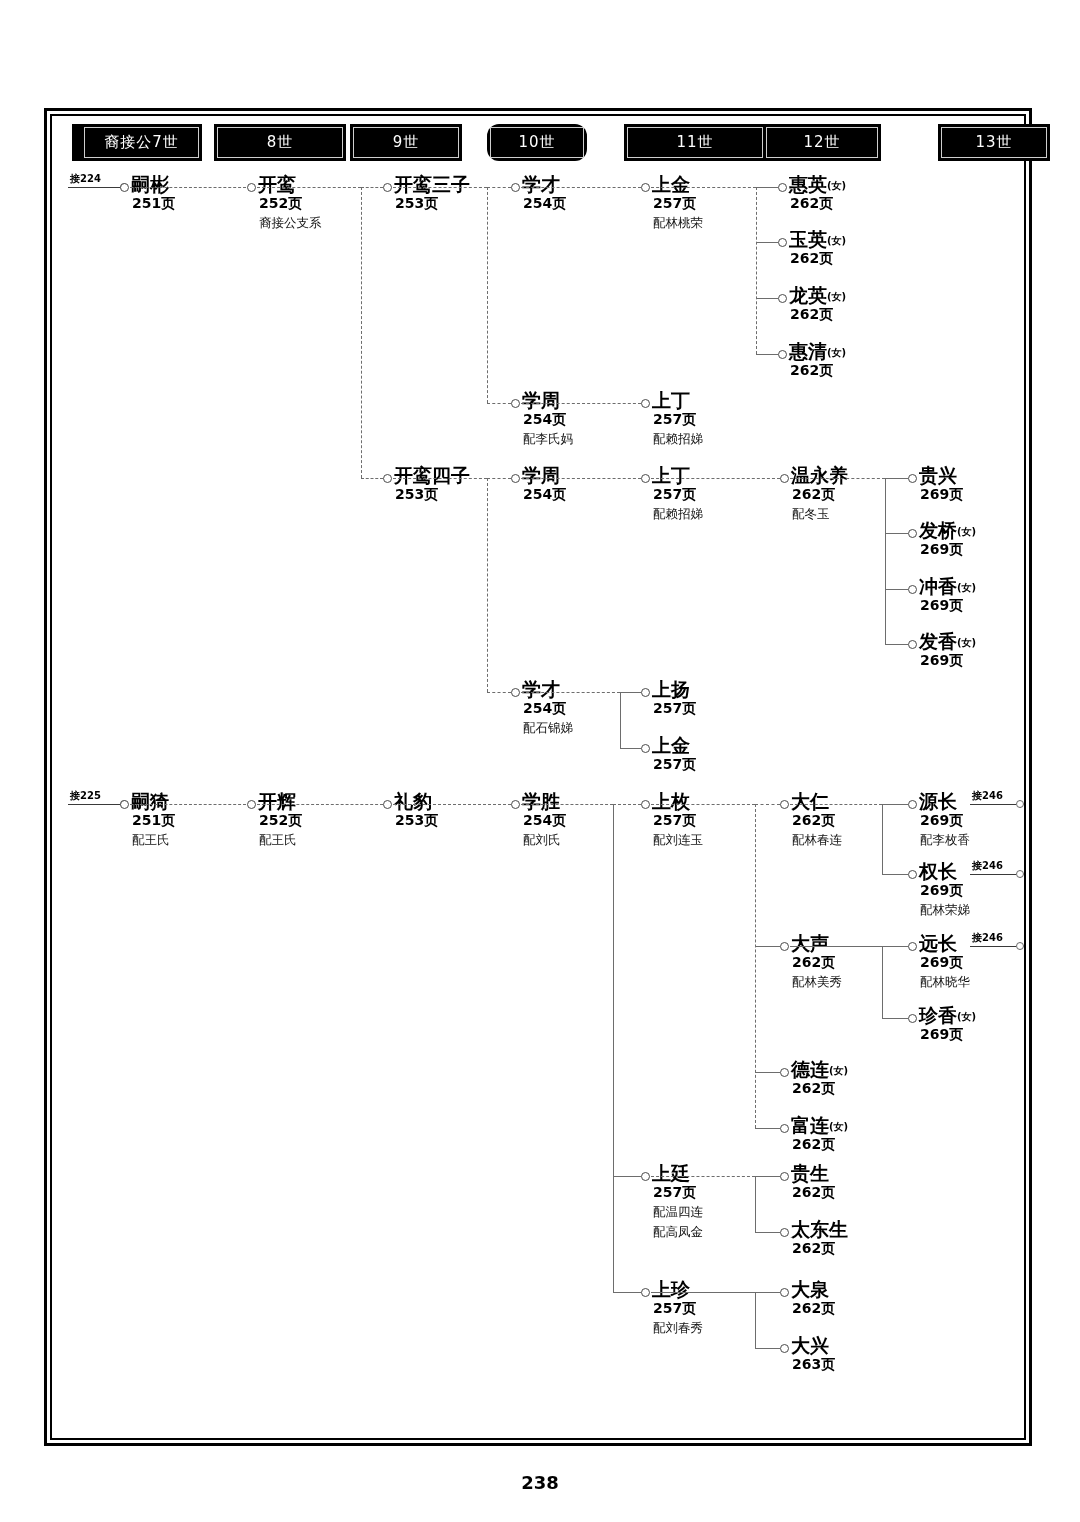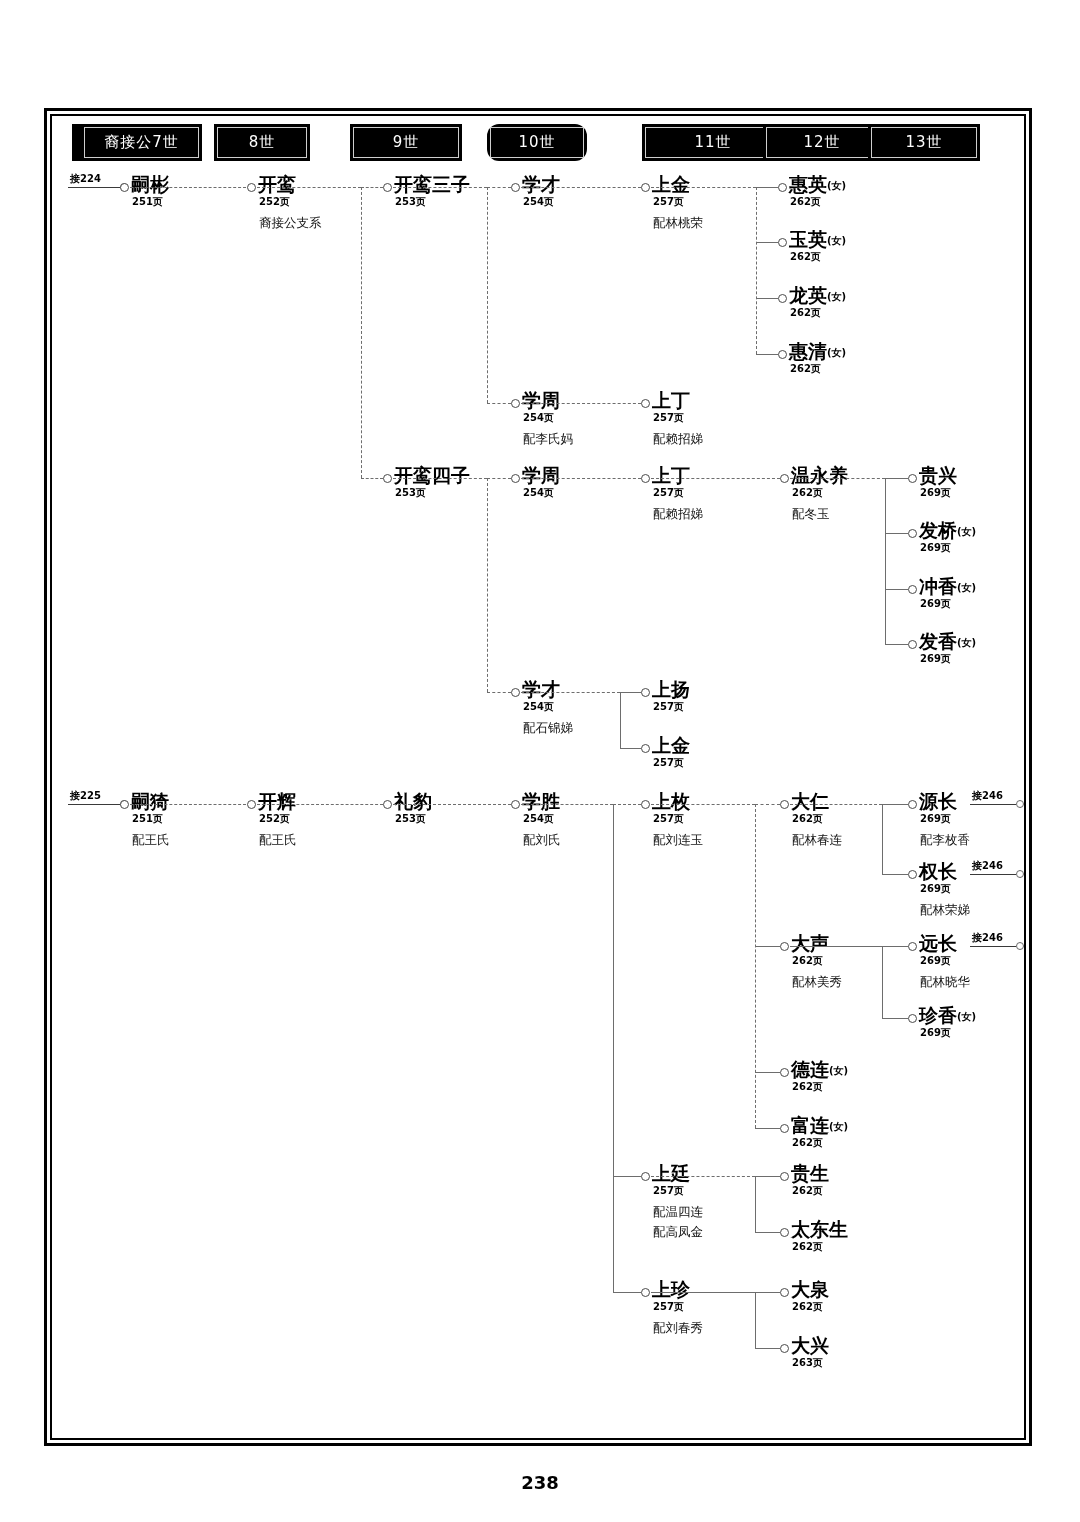"8世" div.gen-box { width: 96px -> 132px }
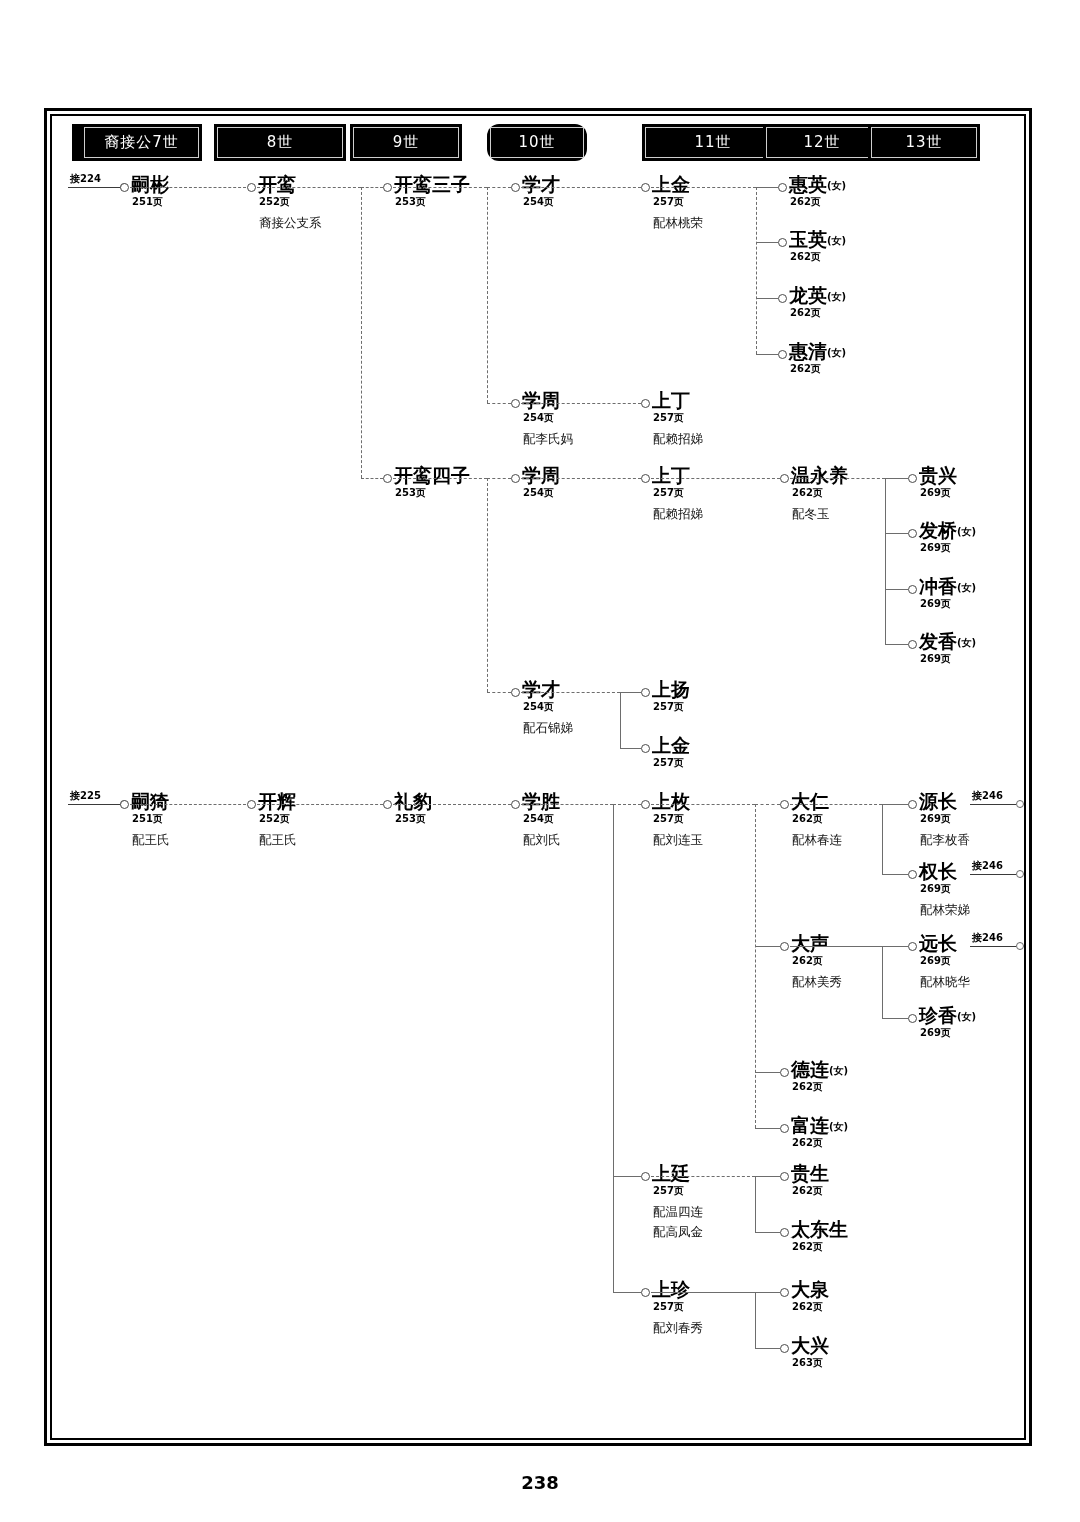"11世" div.gen-box { left: 642px -> 624px }
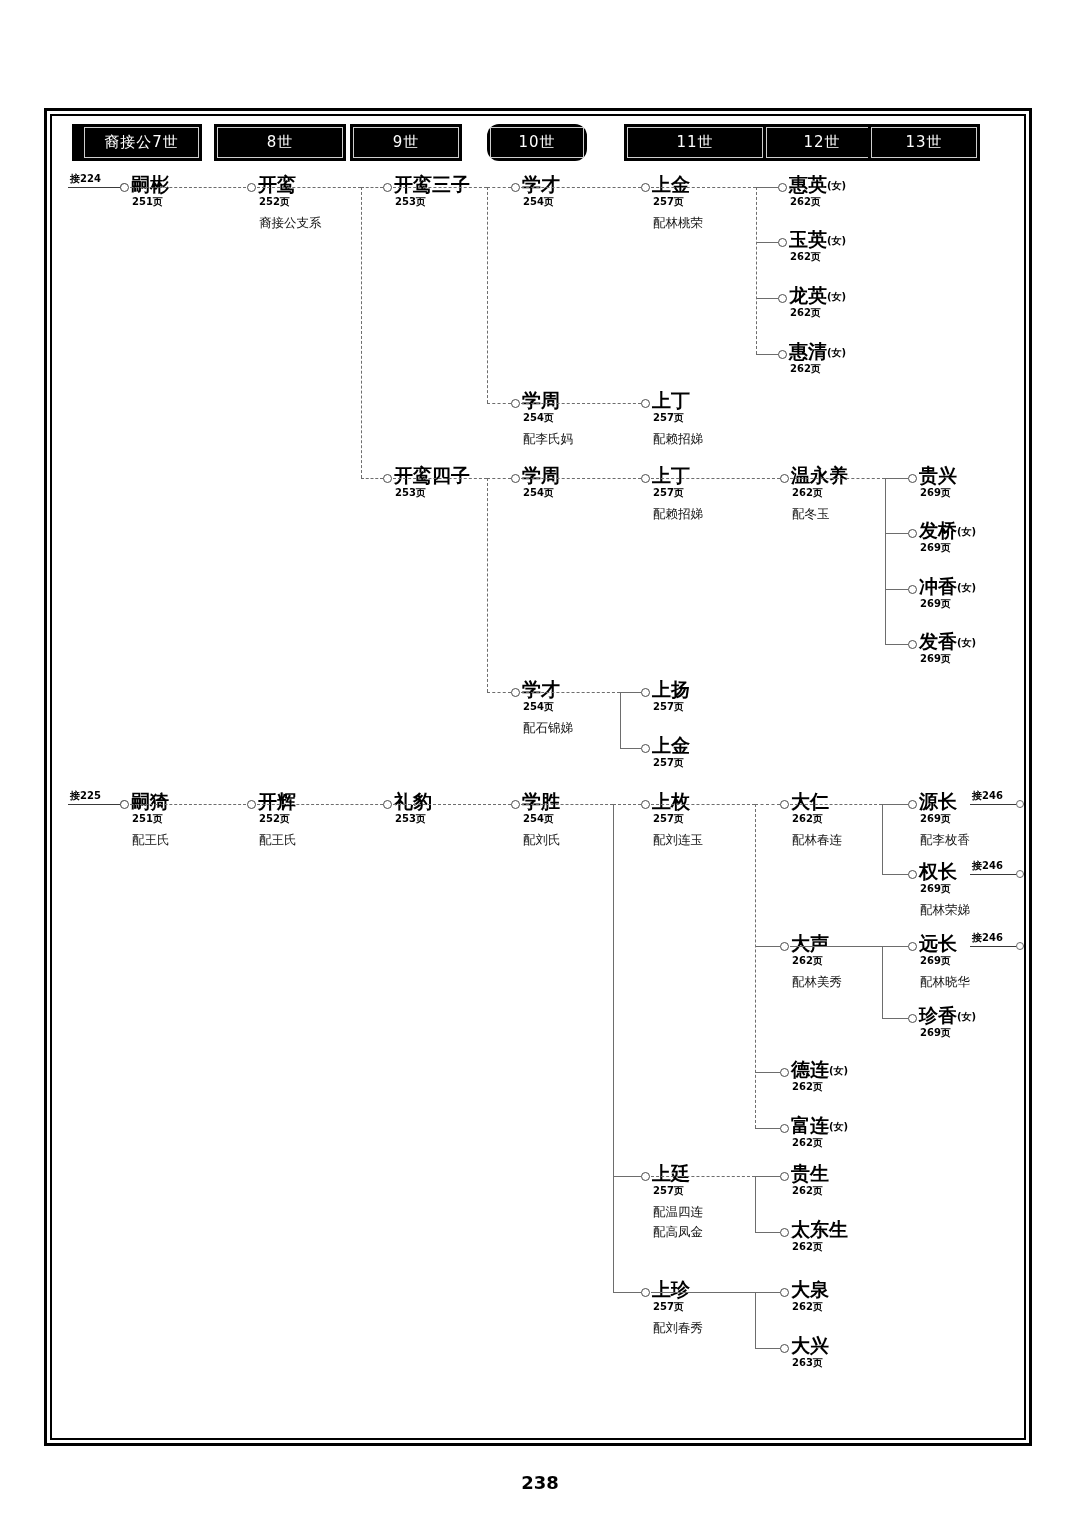"13世" div.gen-box { left: 868px -> 938px }
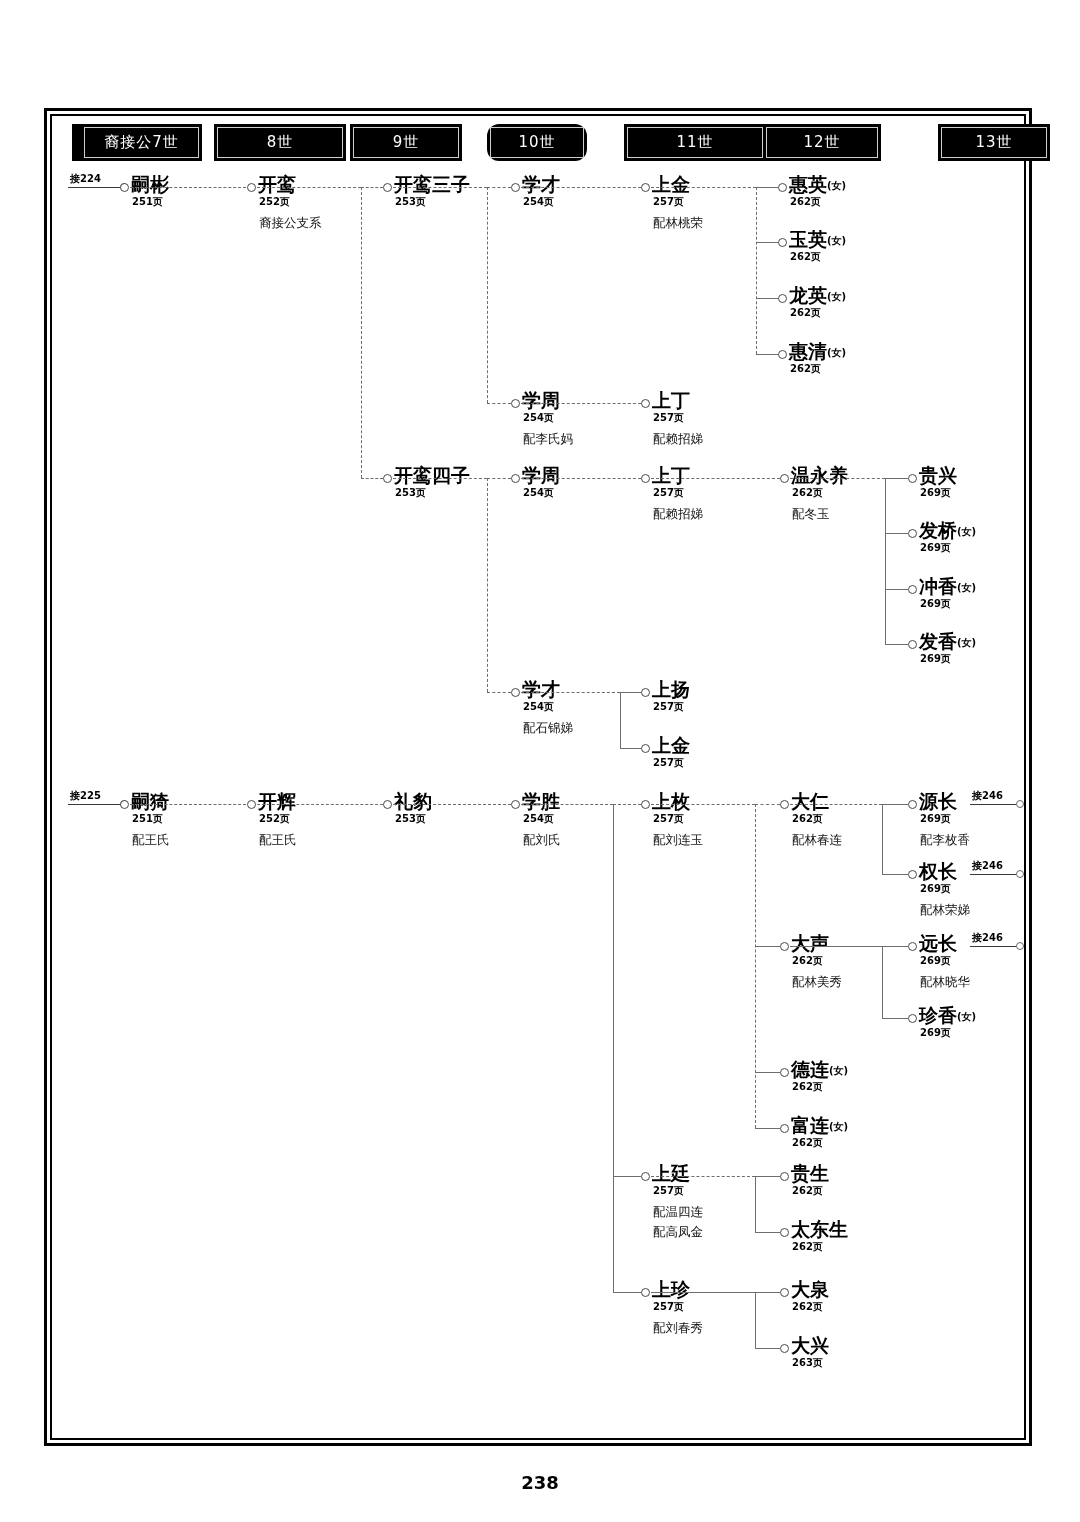"251页" .node .page { font-size: 10px -> 14px }
